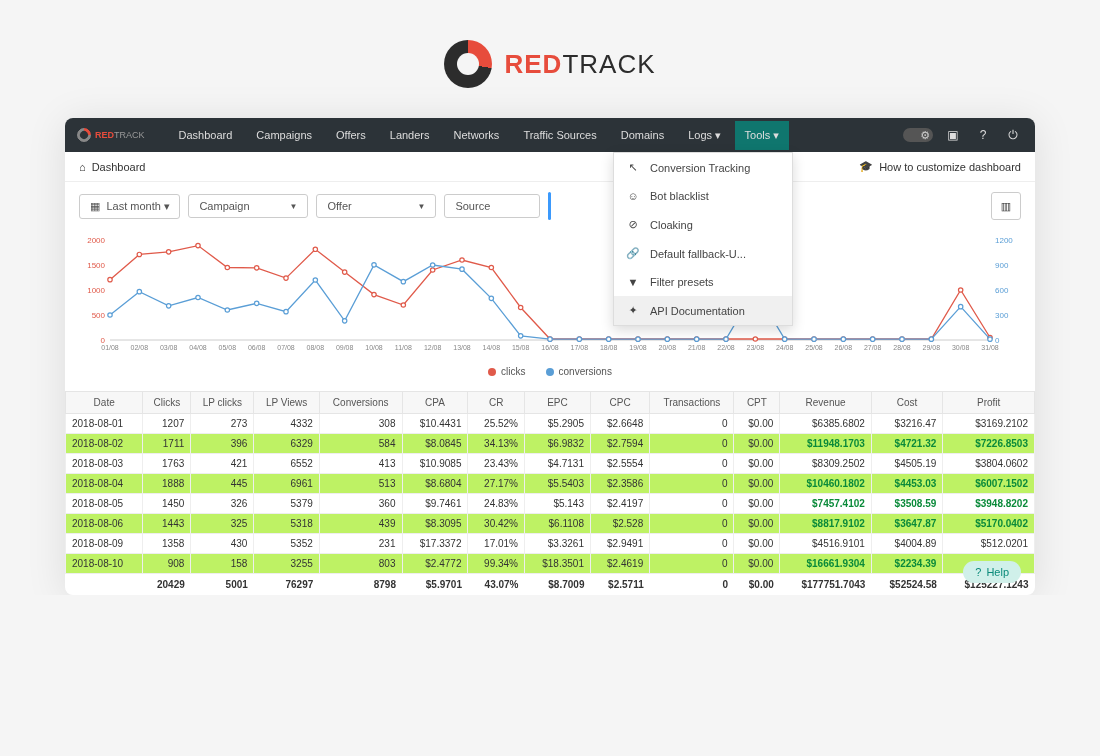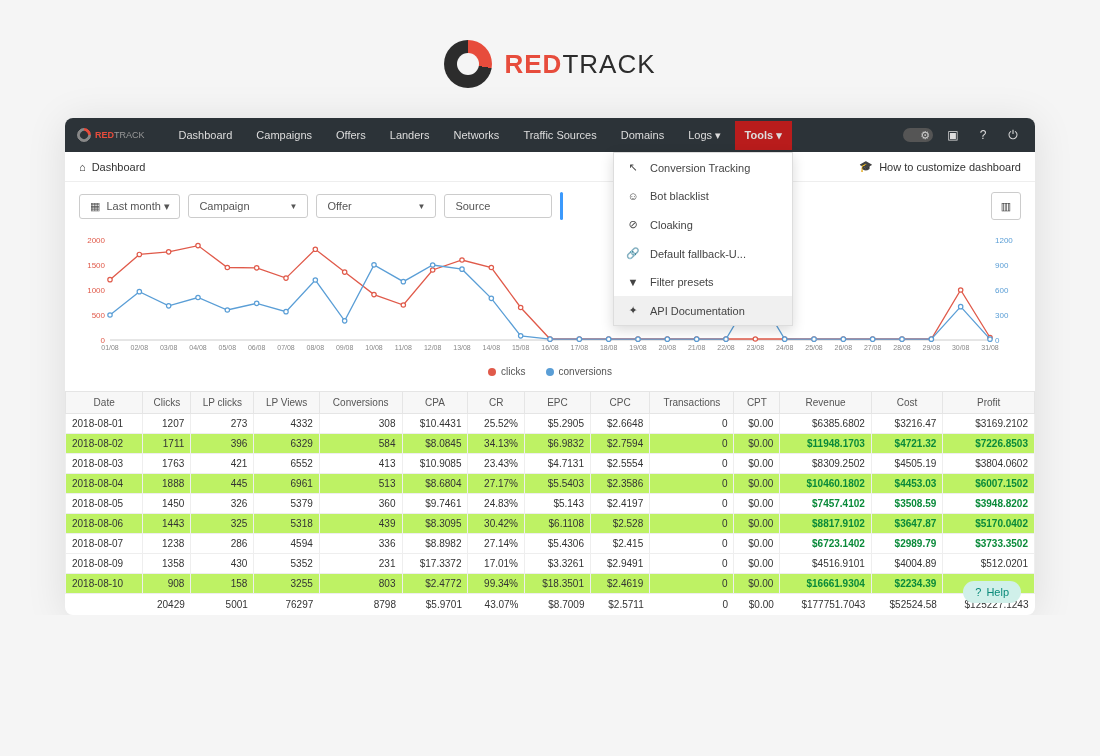"Tools ▾" .nav-item.active { background: #b91c1c -> #0f766e; font-weight: bold -> none }
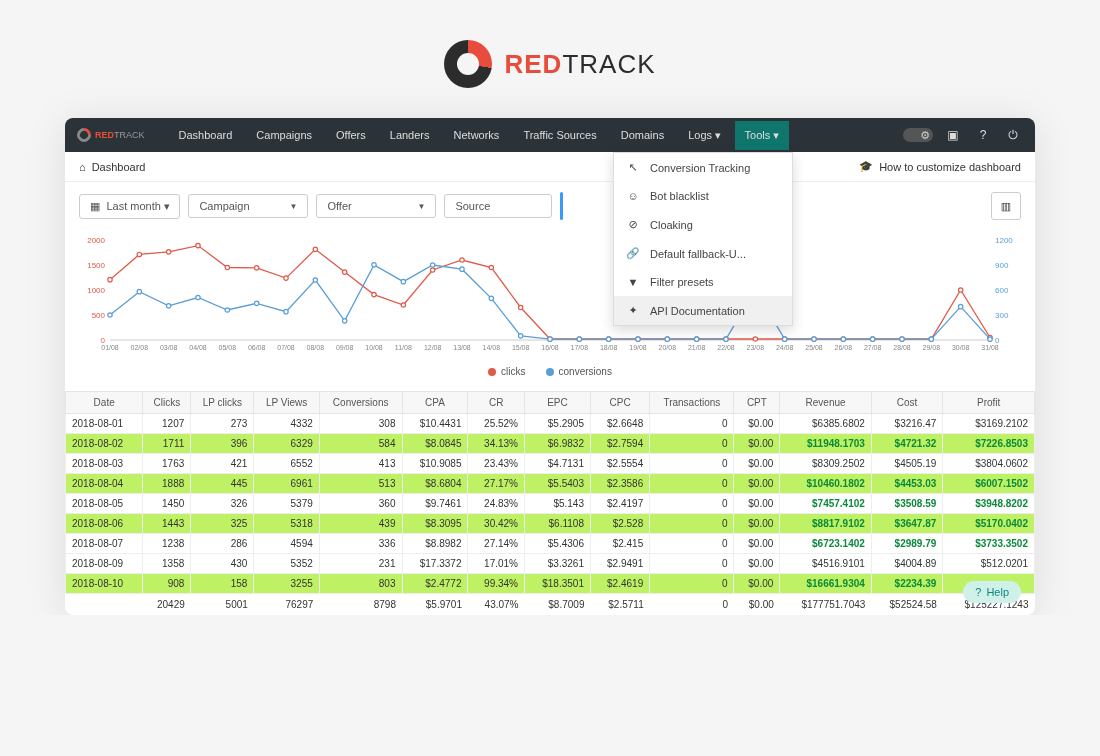"Source" div.filter-box { width: 108px -> 96px }
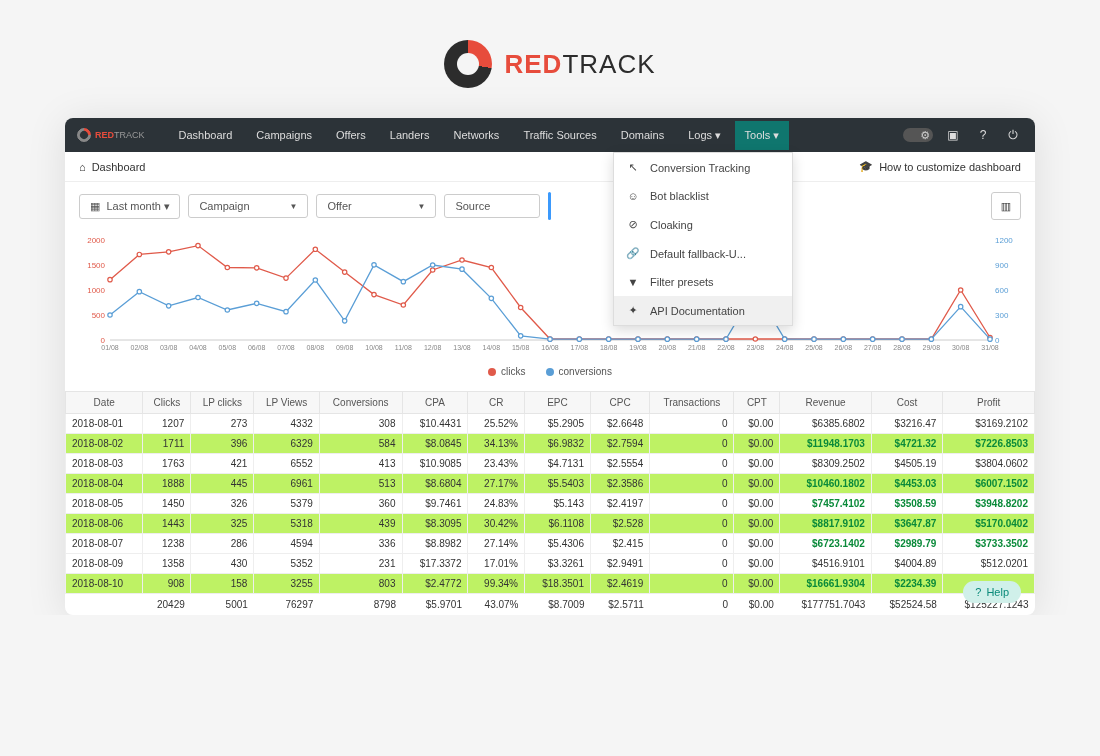"2018-08-07" tr { html: <tr> <td>2018-08-07</td> <td>1238</td> <td>286</td> <td>4594</td> <td>336</td> <td>$8.8982</td> <td>27.14%</td> <td>$5.4306</td> <td>$2.415</td> <td>0</td> <td>$0.00</td> <td>$6723.1402</td> <td>$2989.79</td> <td>$3733.3502</td> </tr> -> none }
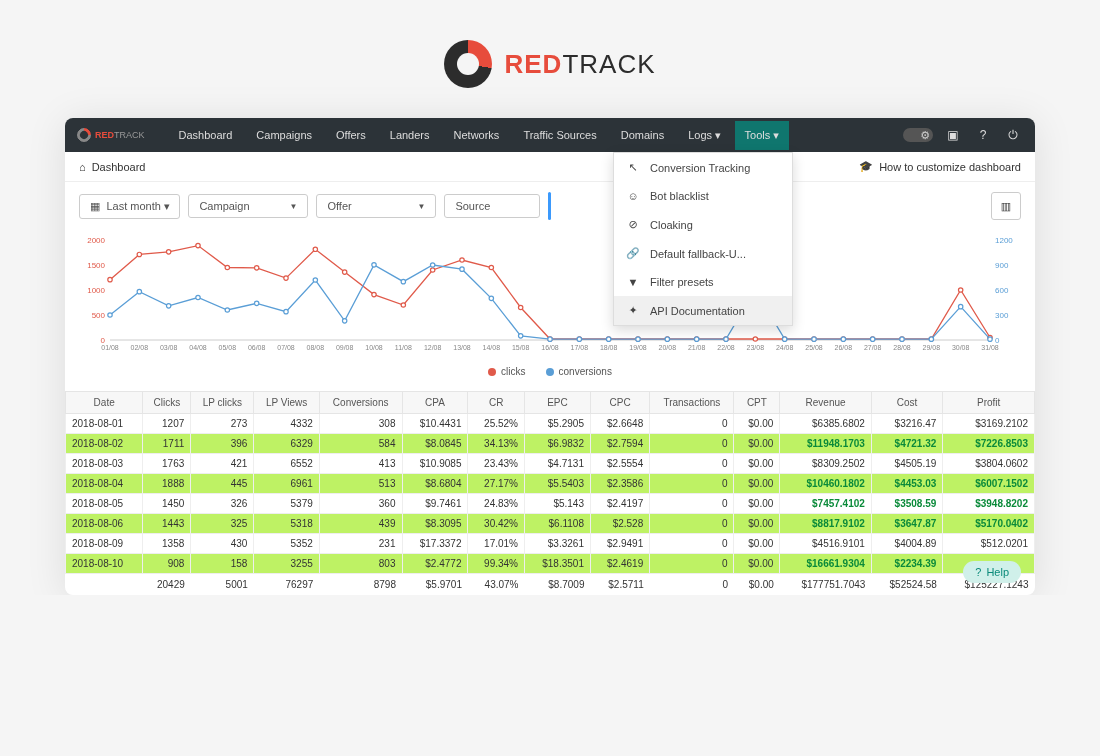"20429" tfoot td { font-weight: 400 -> 700 }
